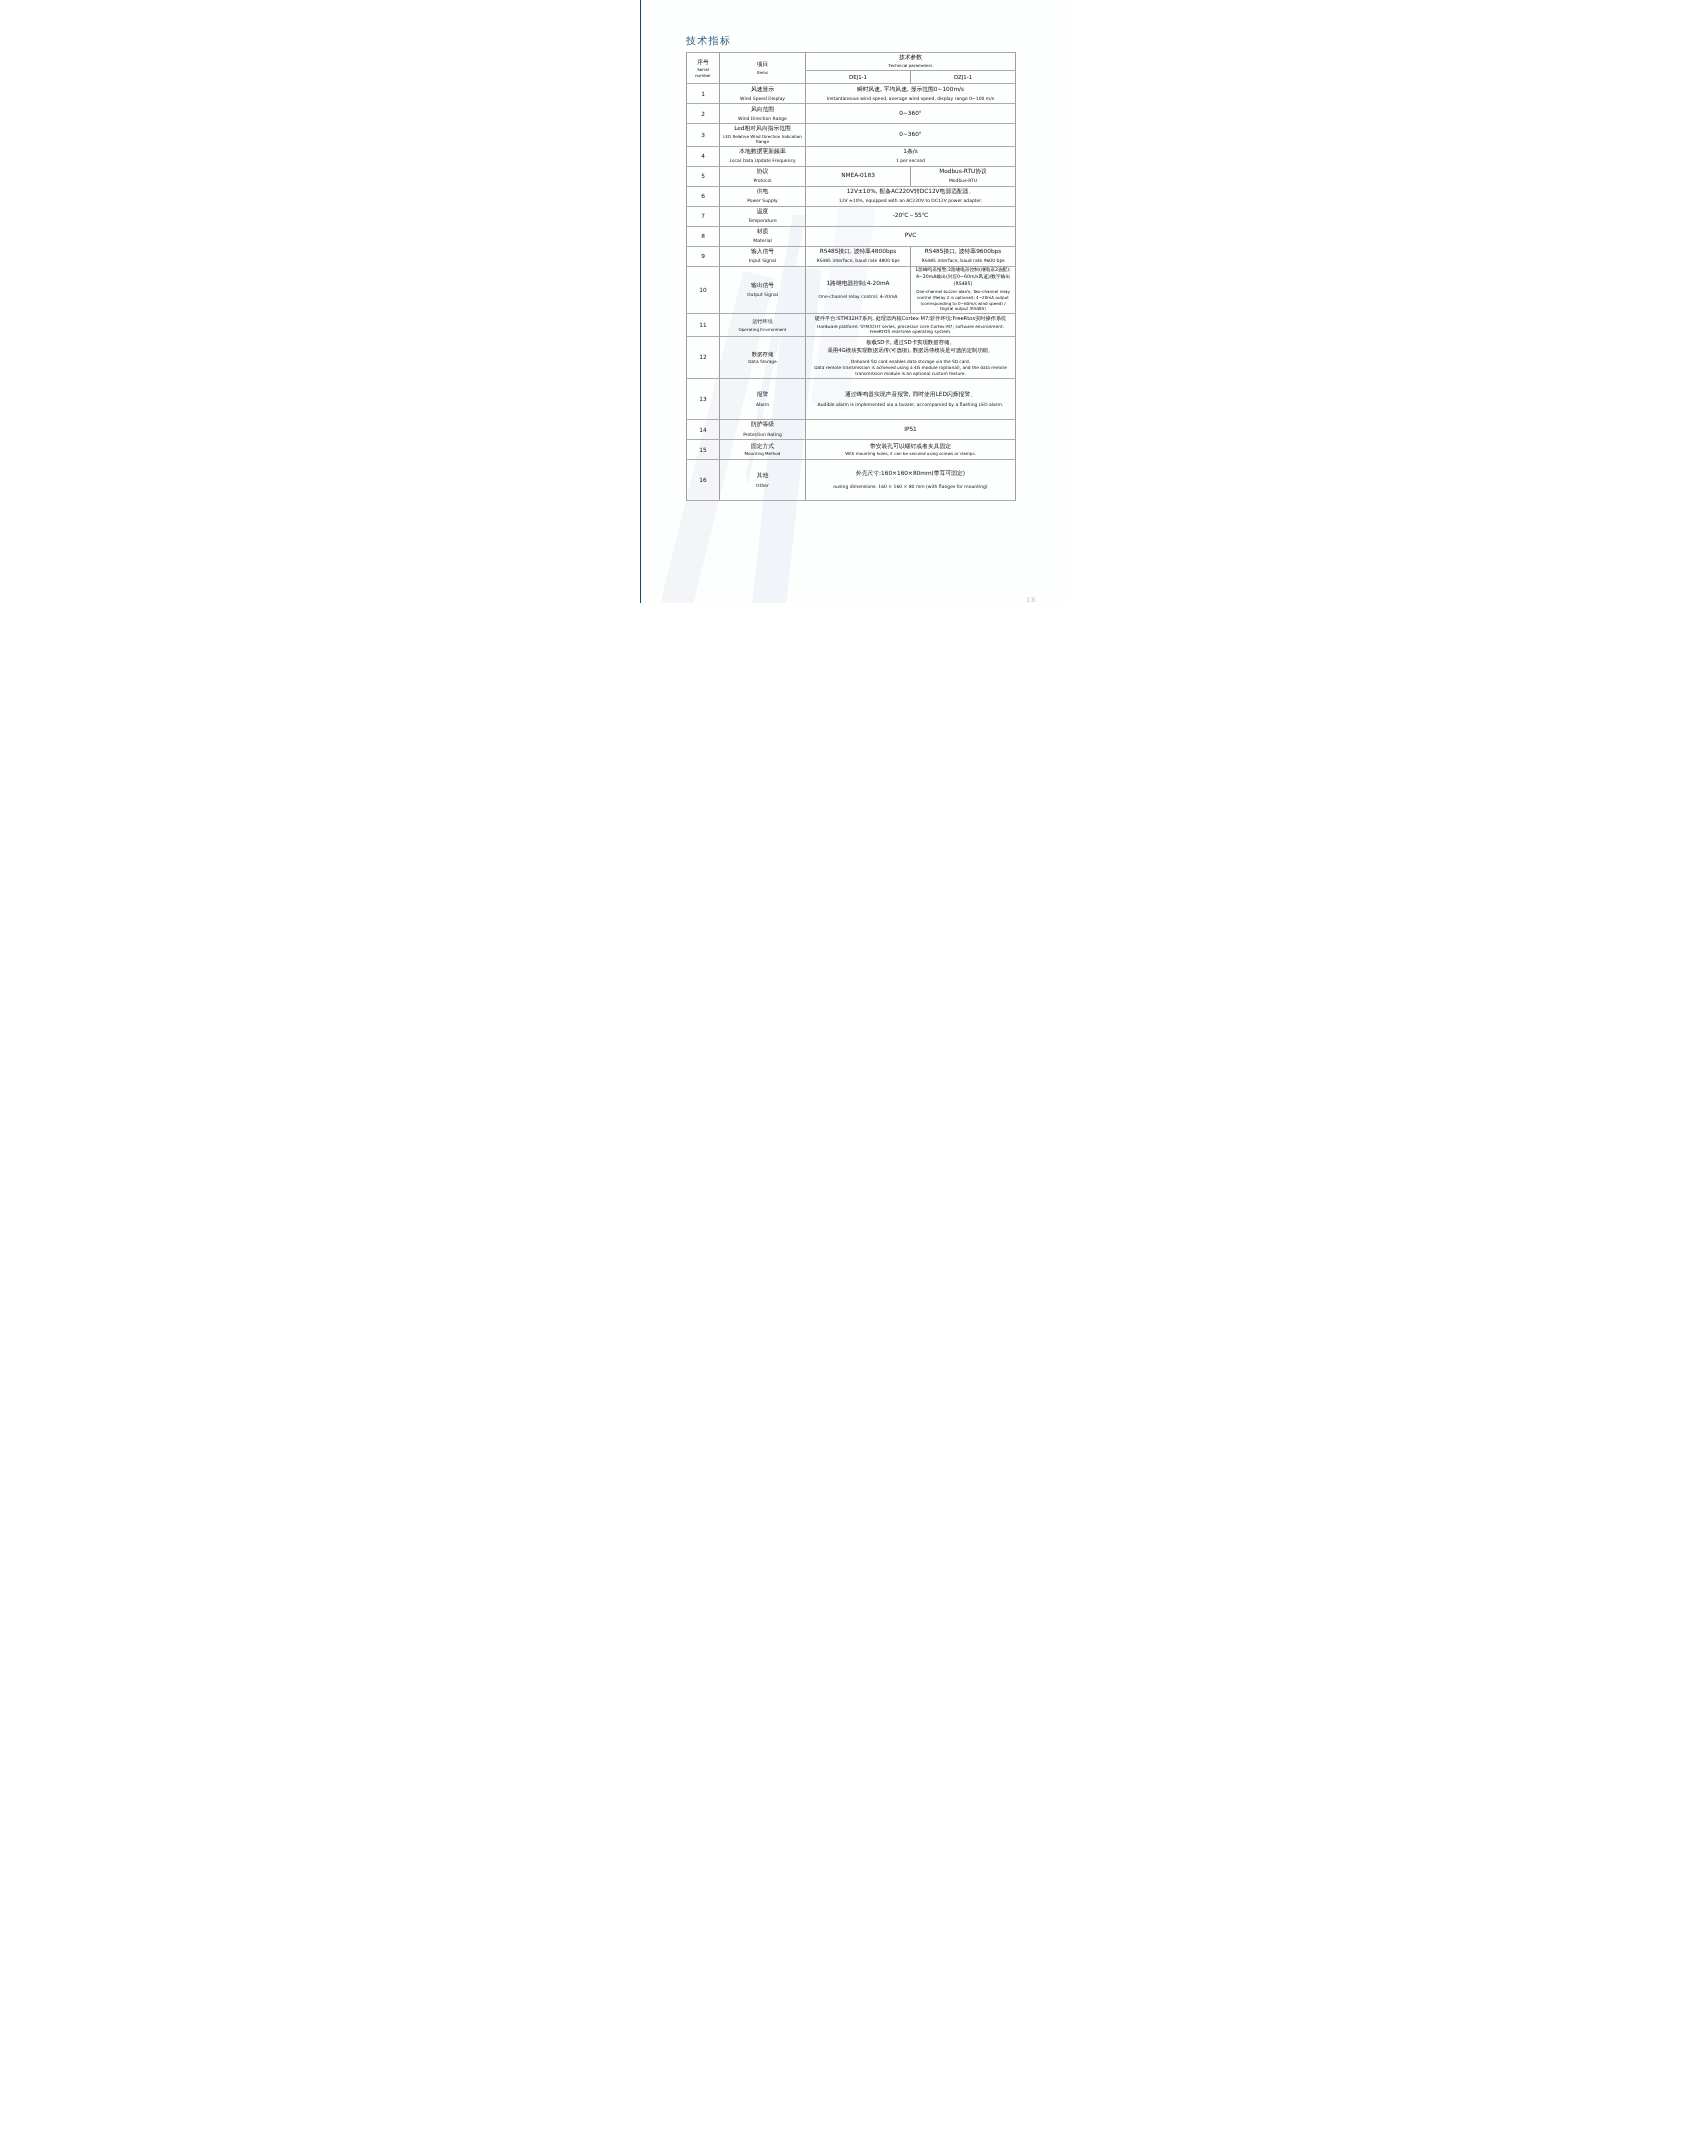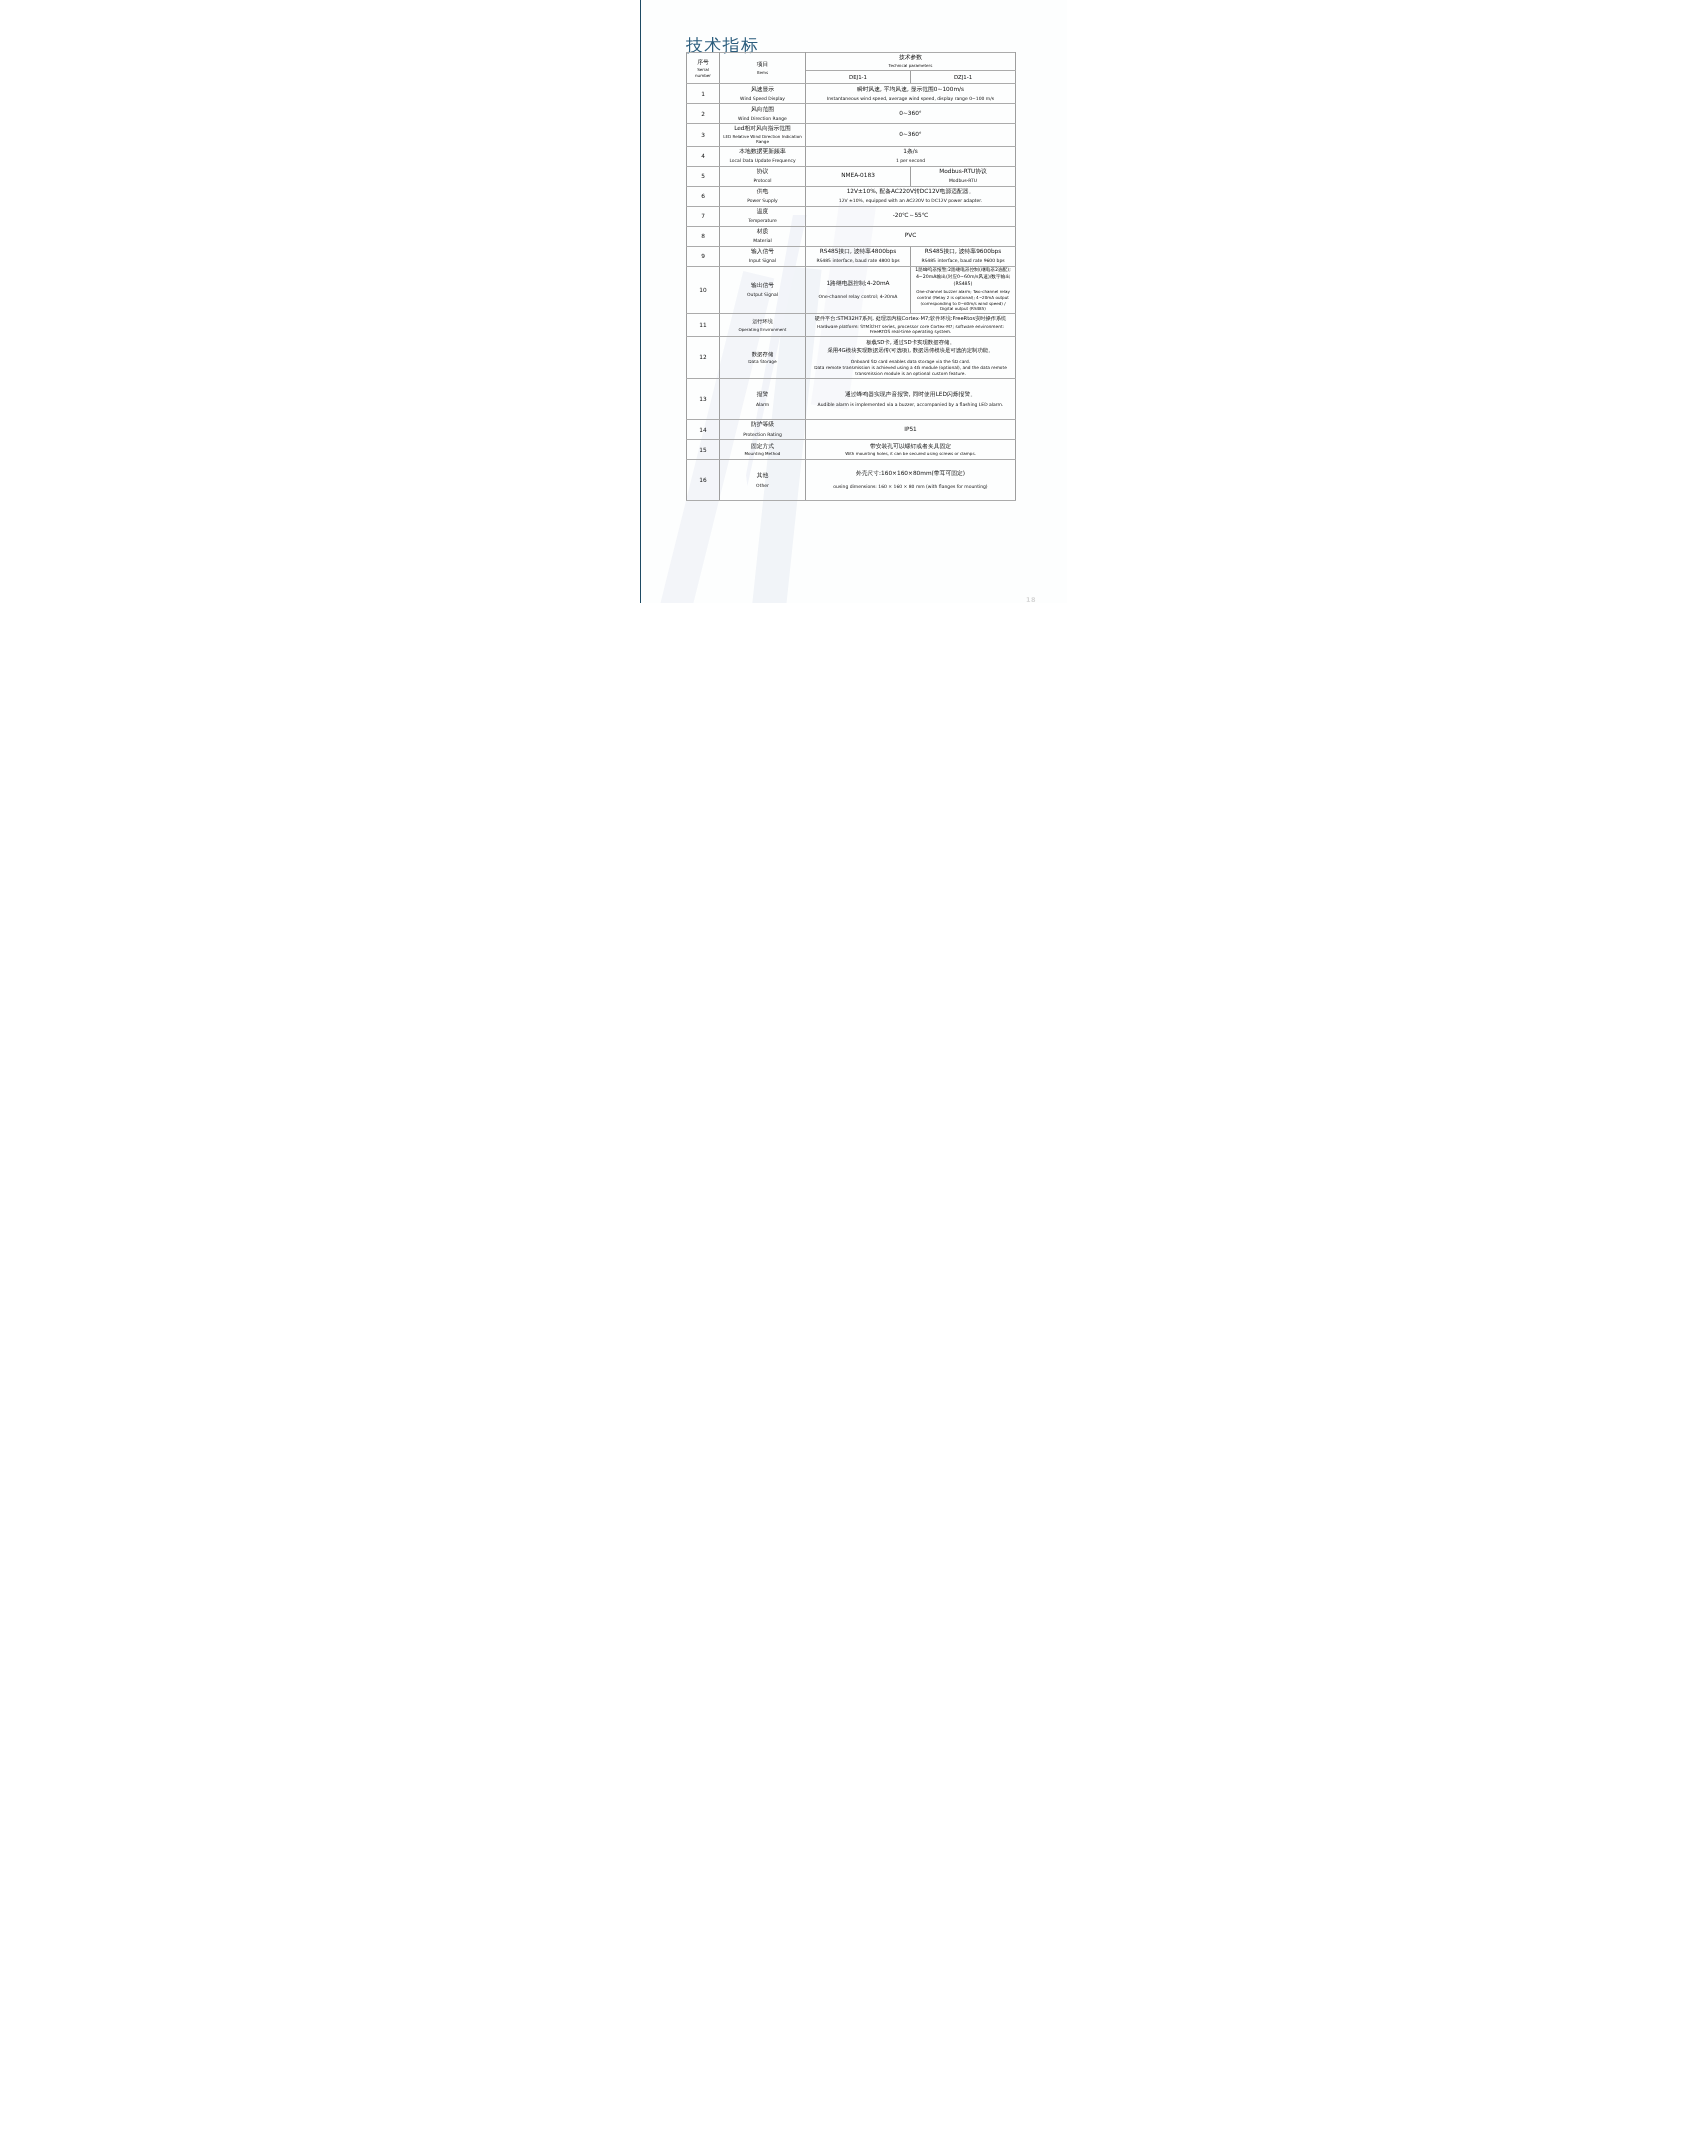"技术指标" .title { font-size: 17px -> 10px }
